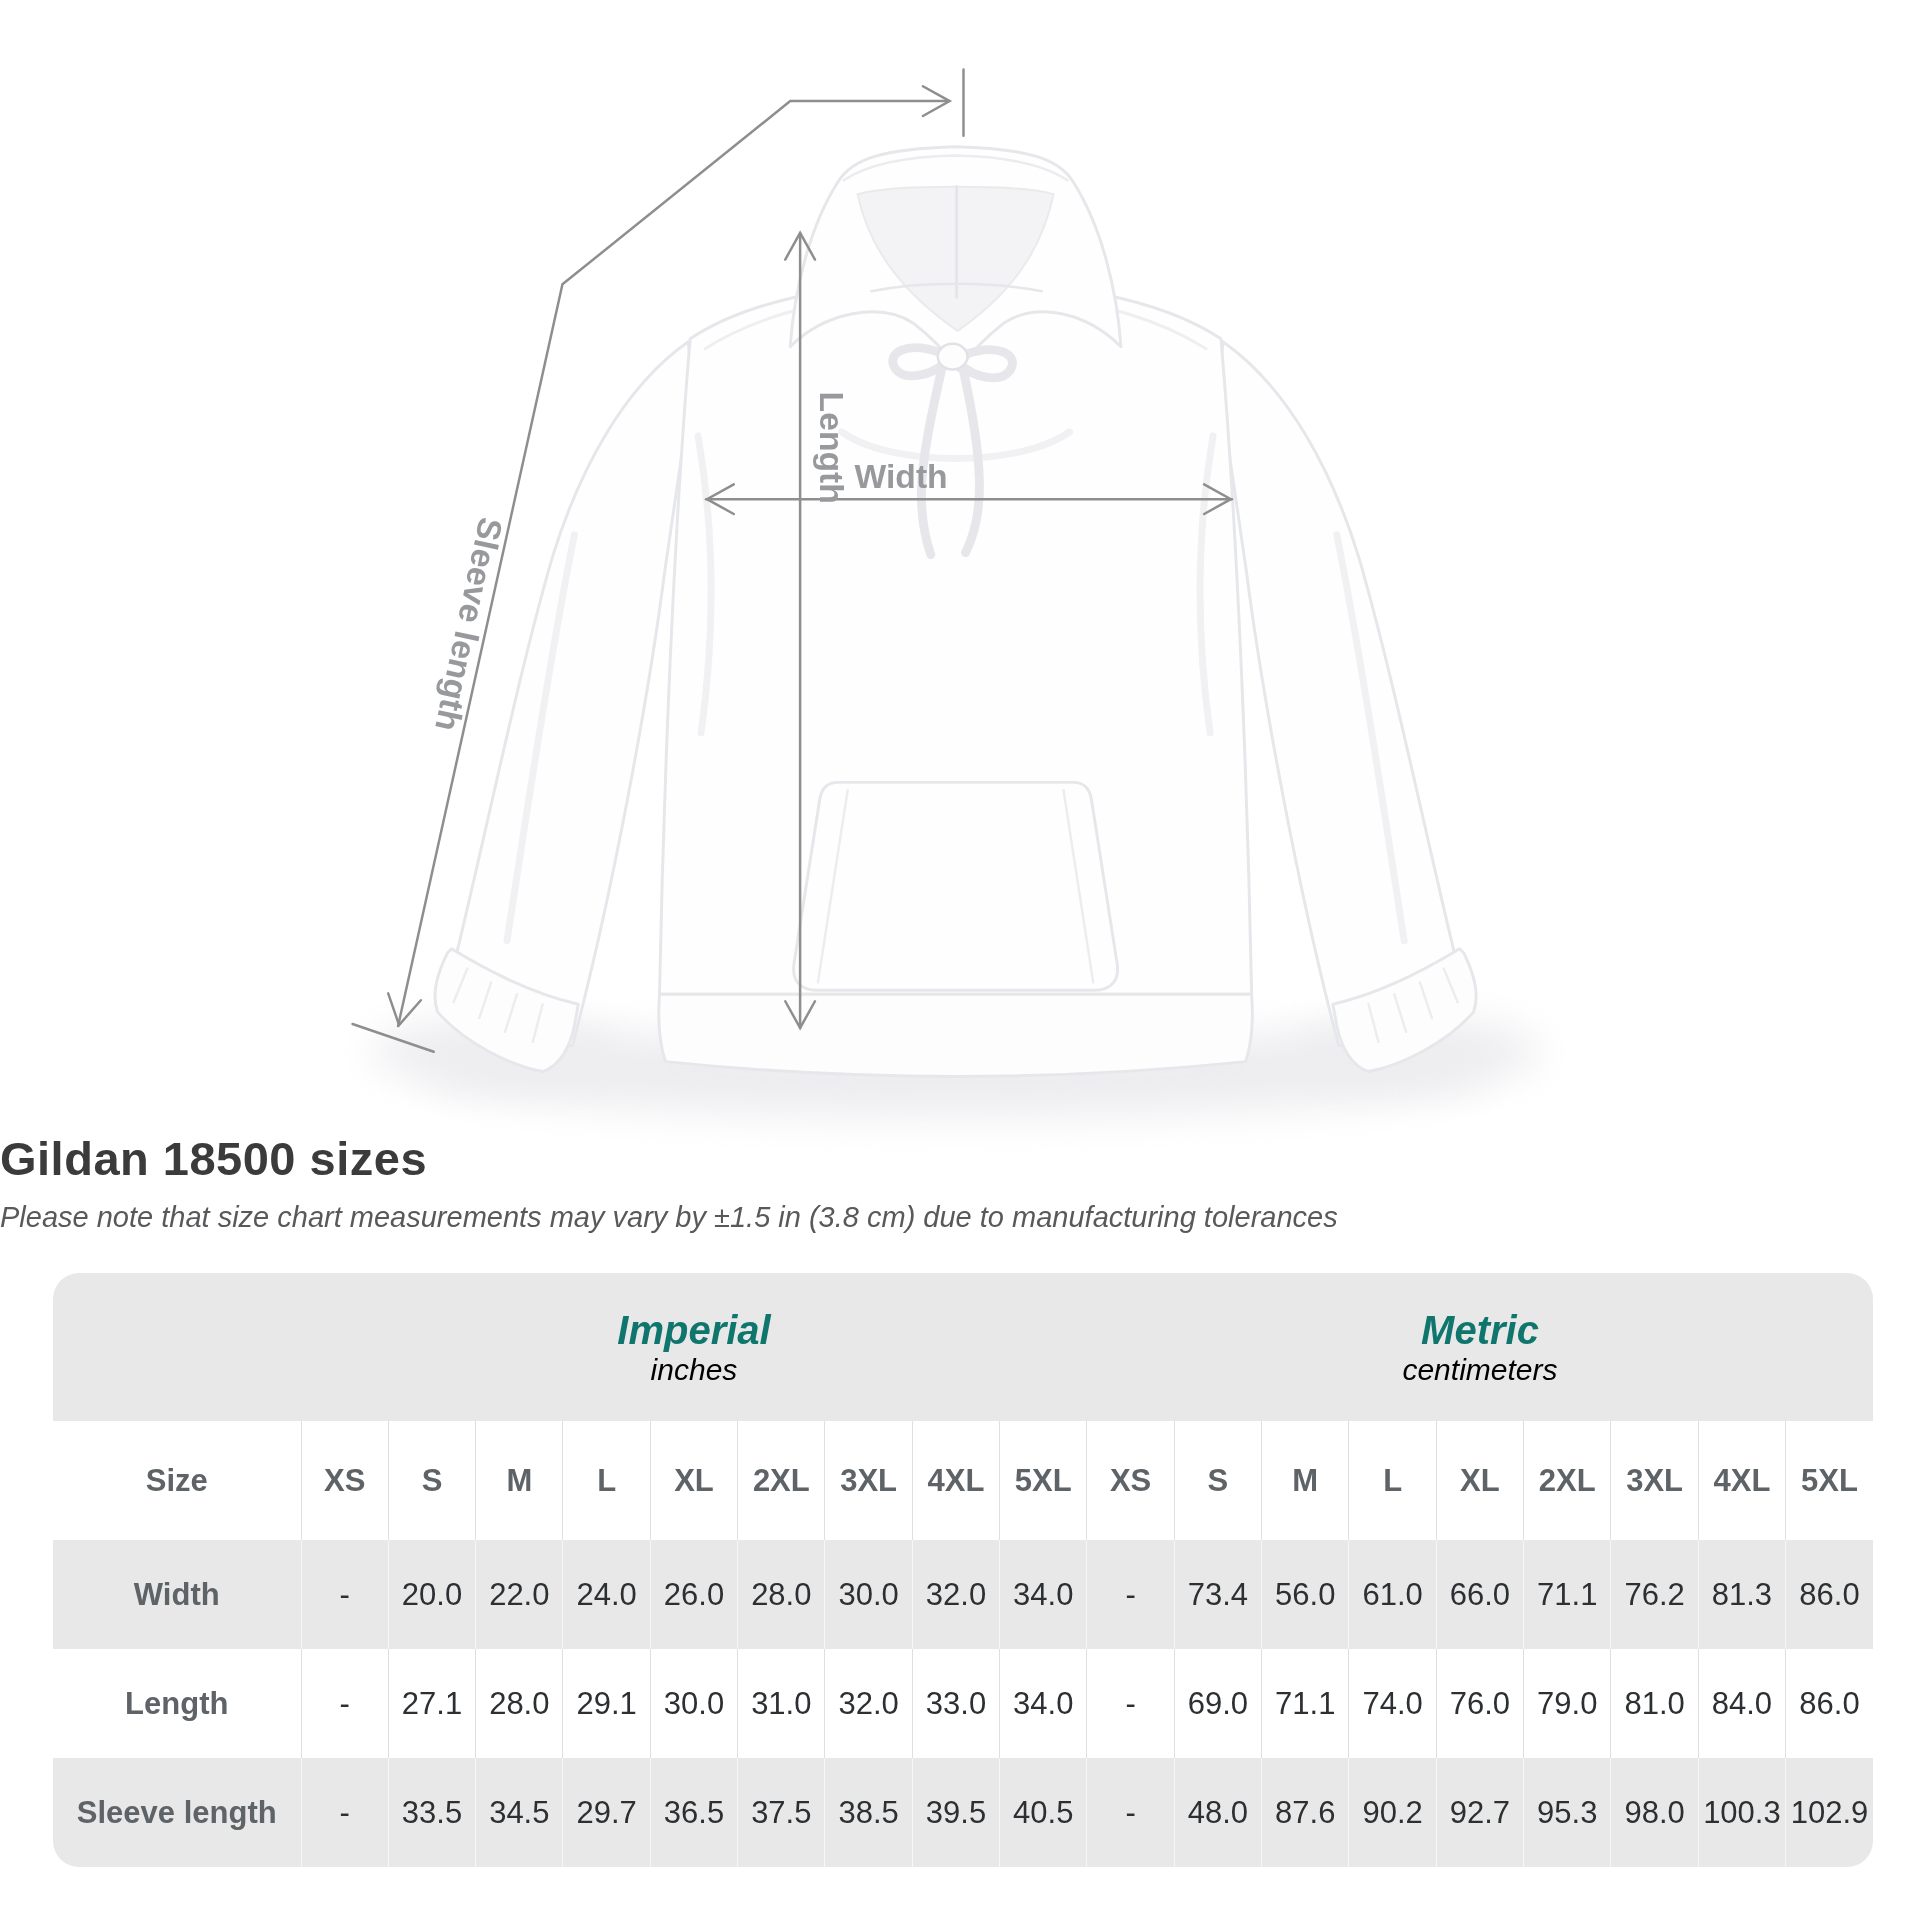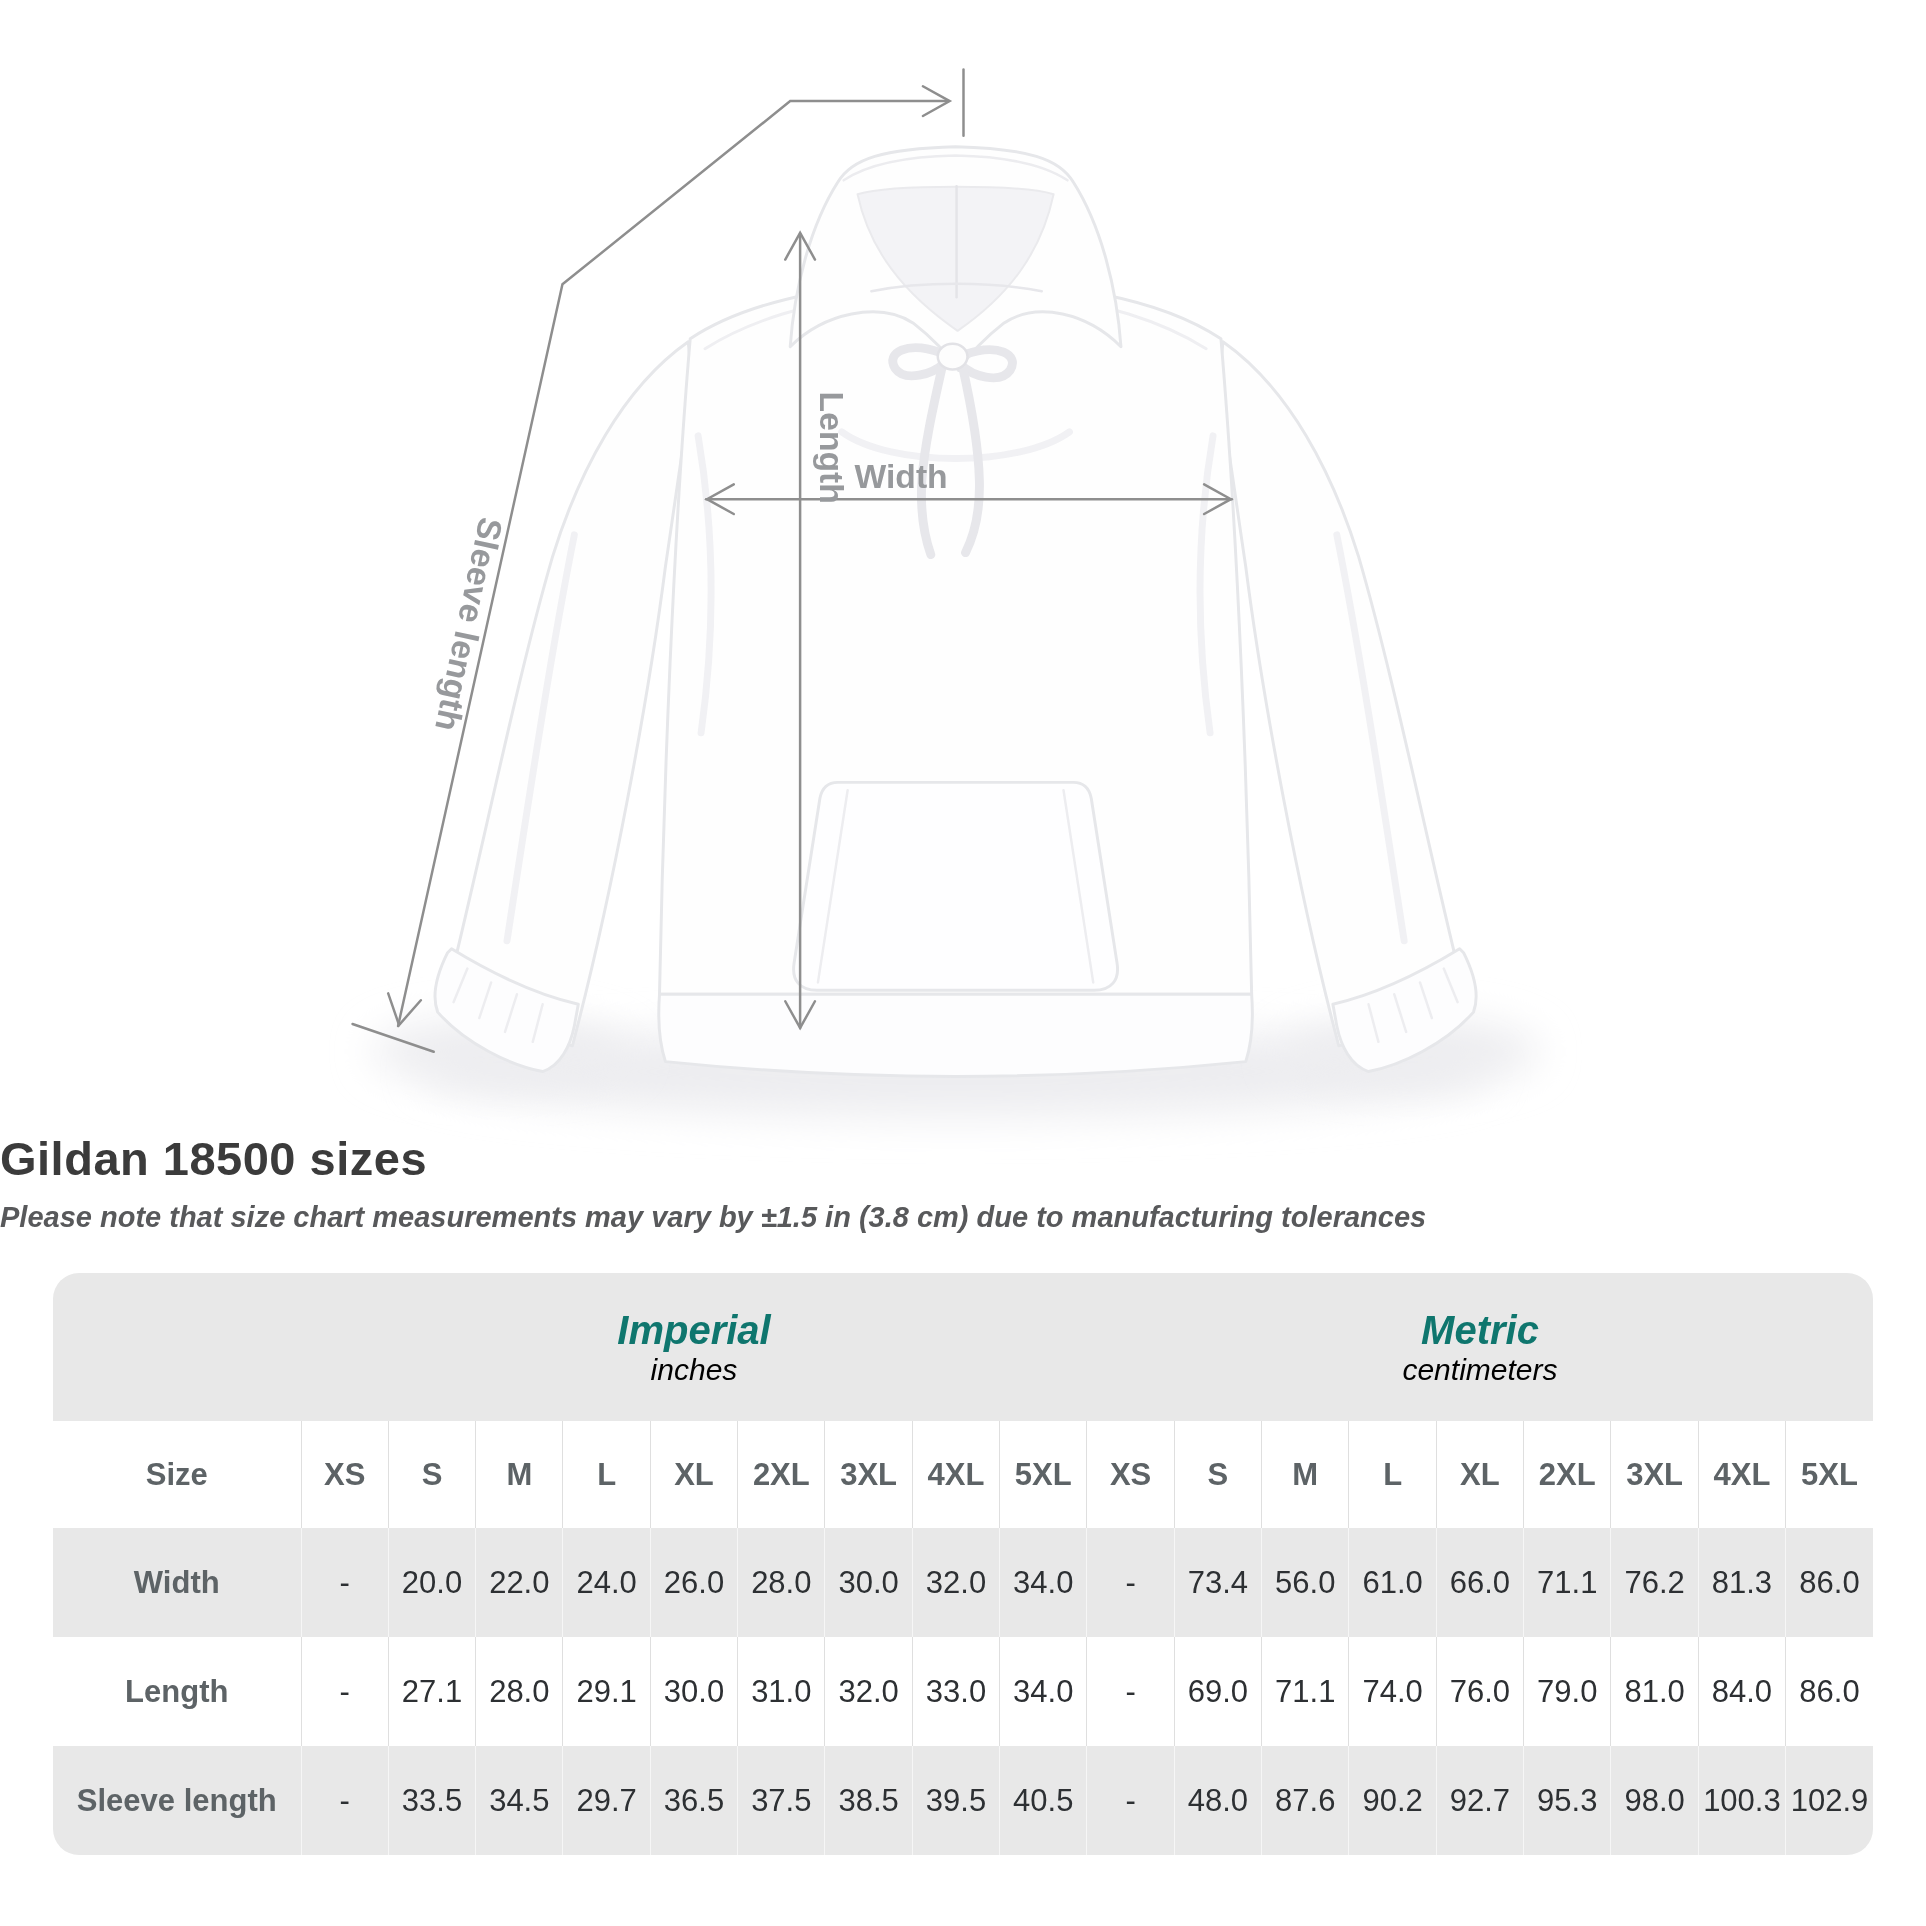"Please note that size chart" .subtitle { font-weight: bold -> none }
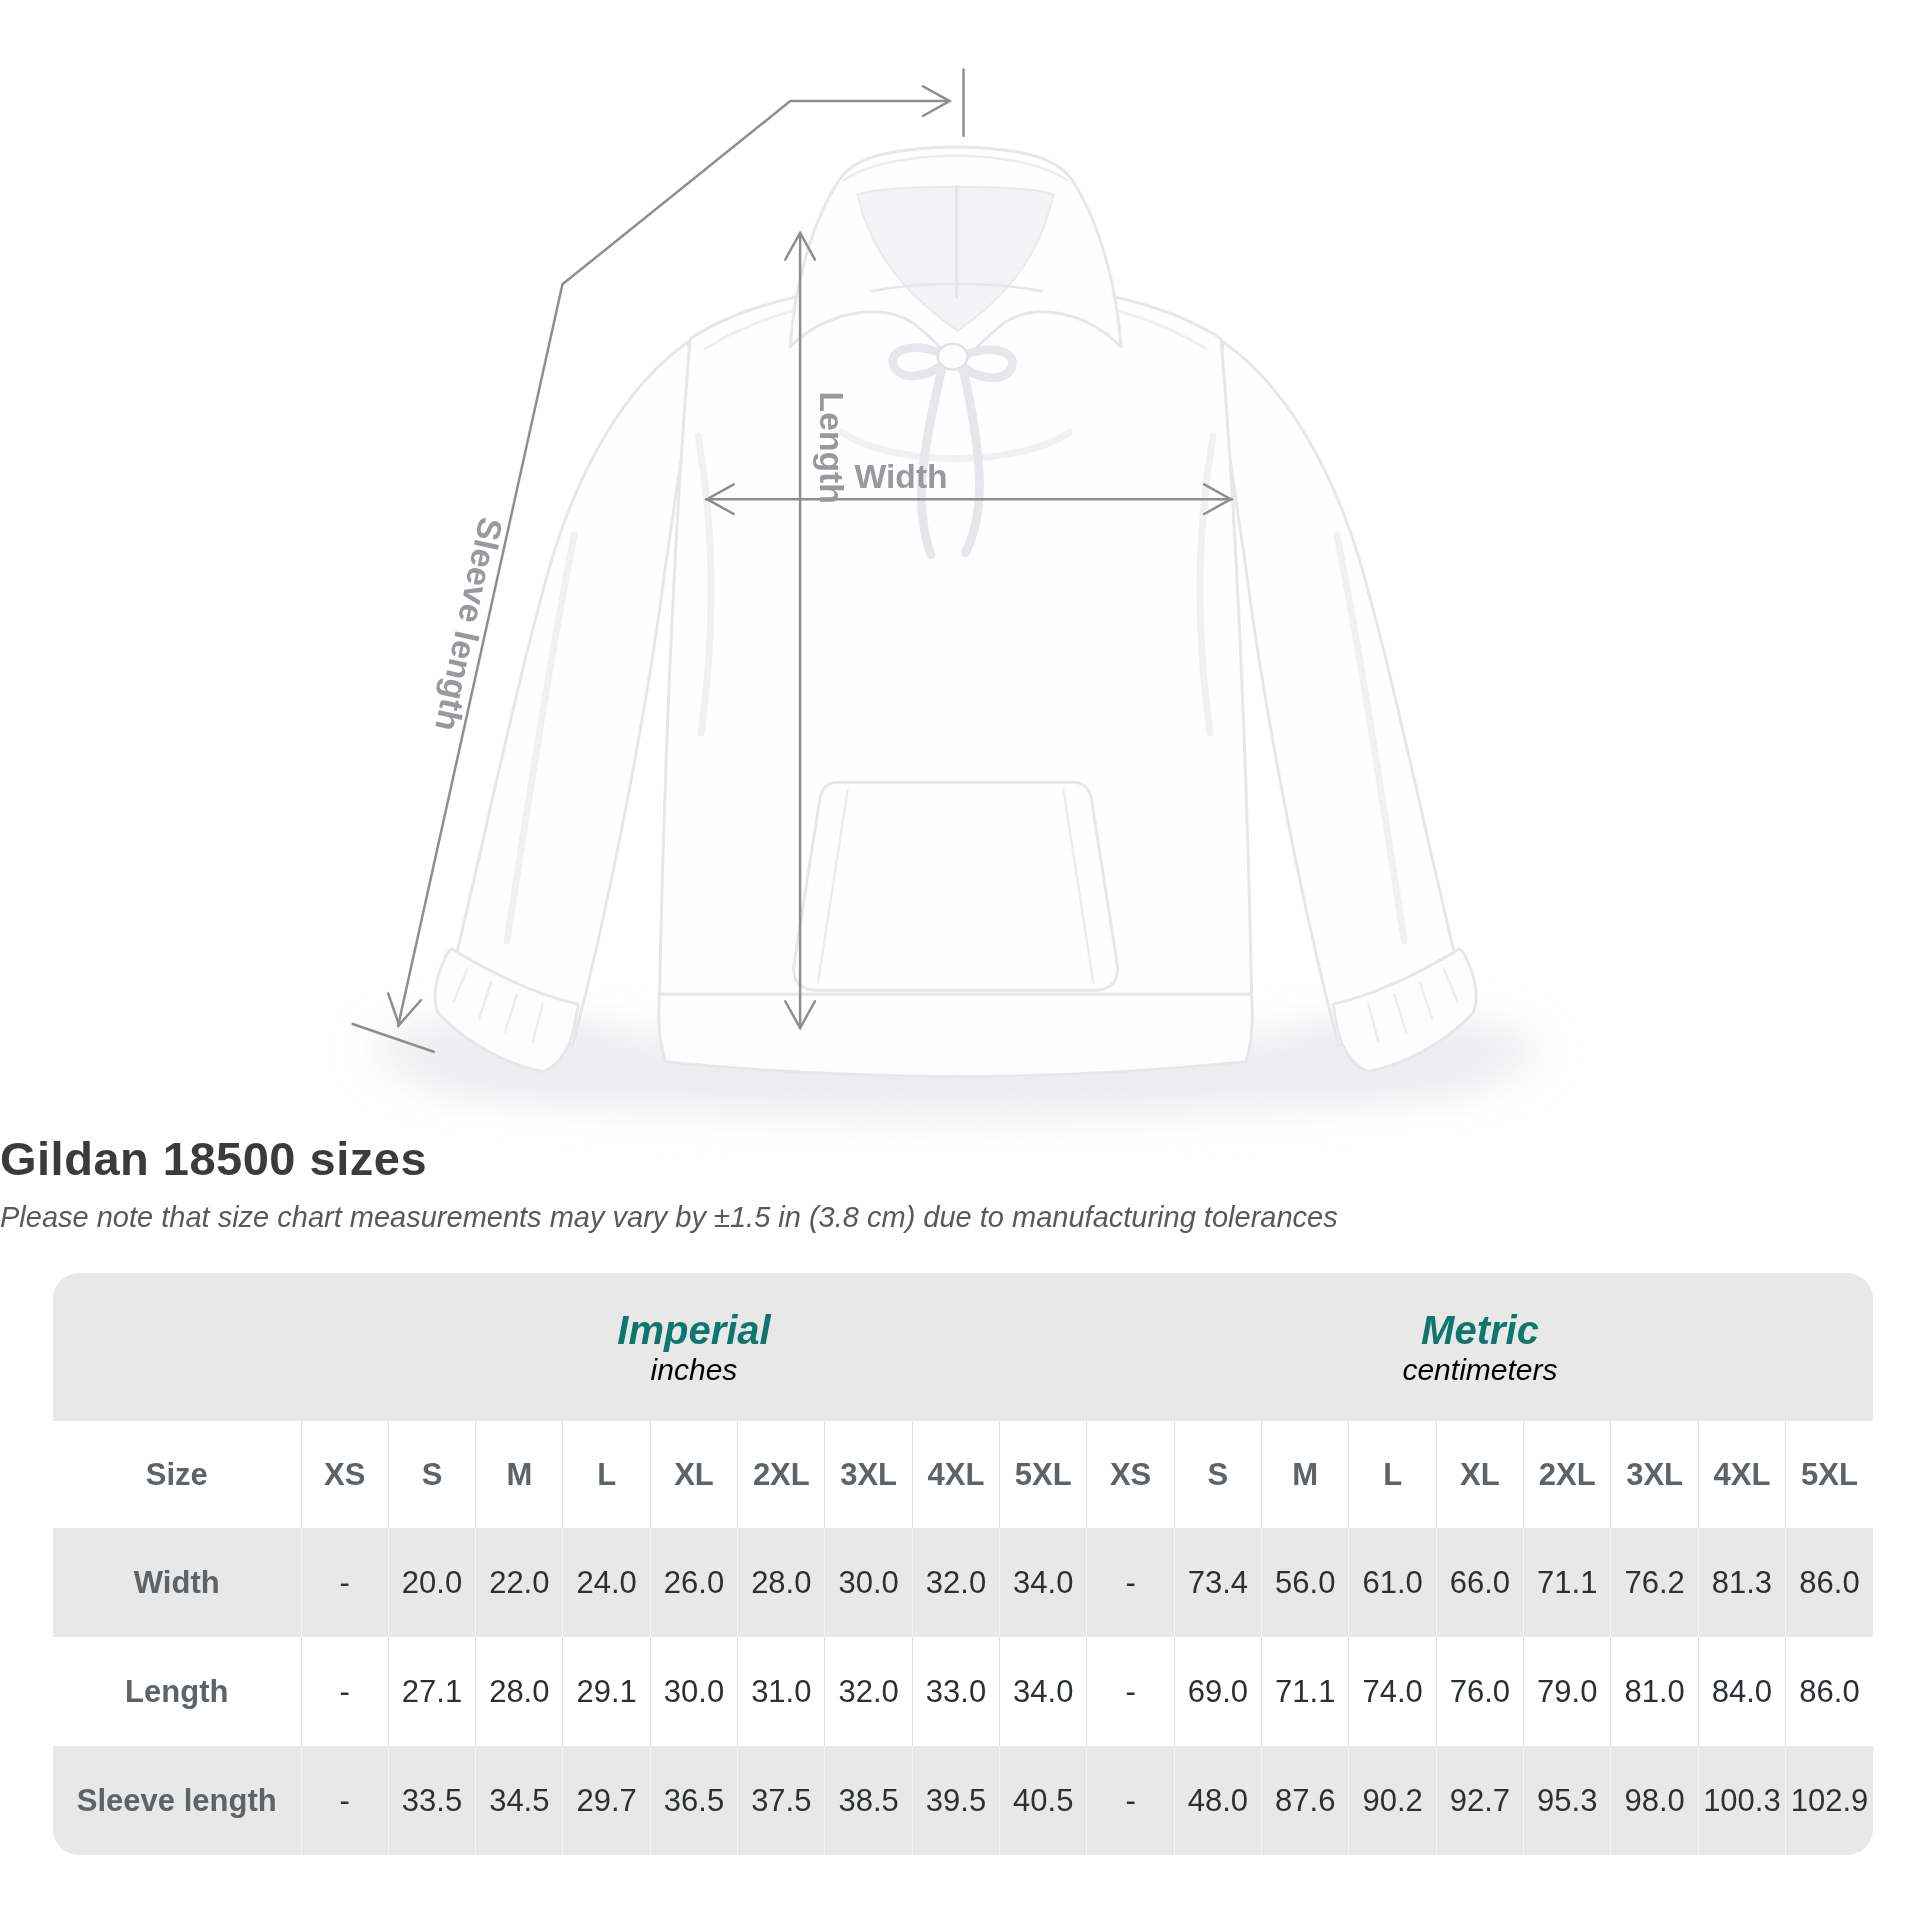"Size" tr.size-row th { height: 107px -> 119px }
